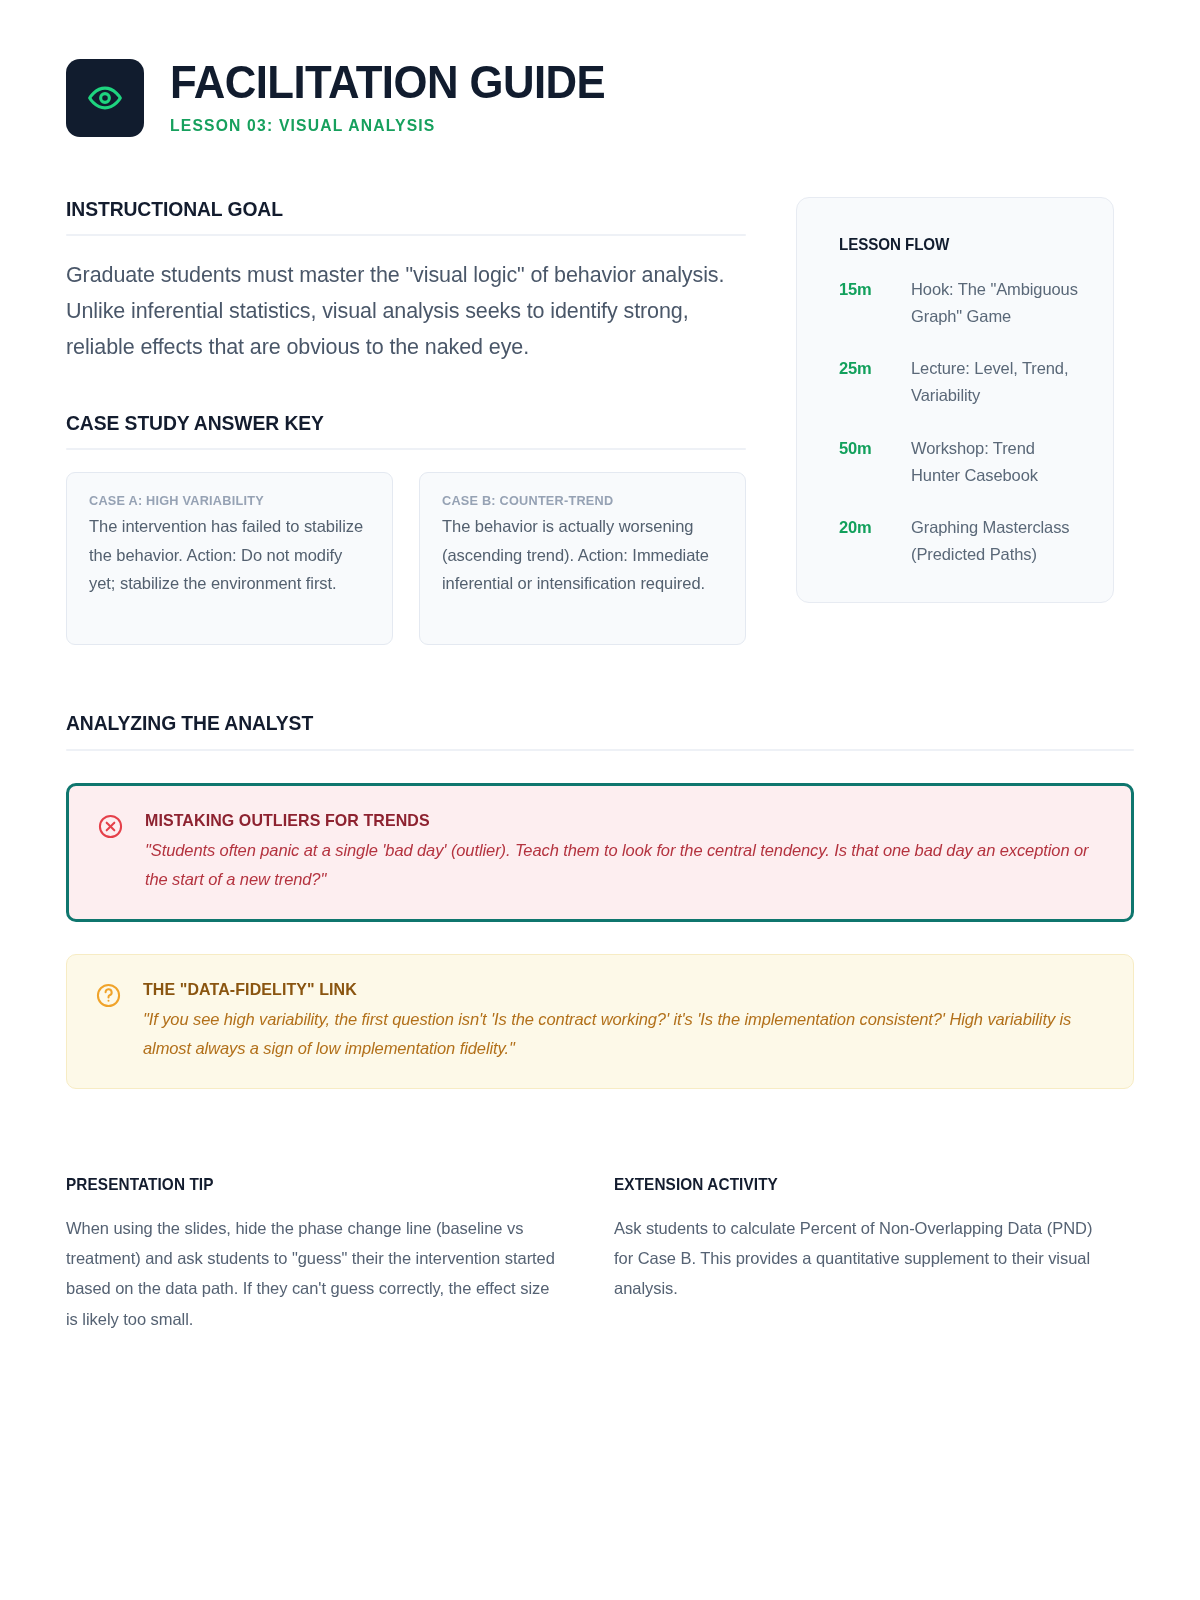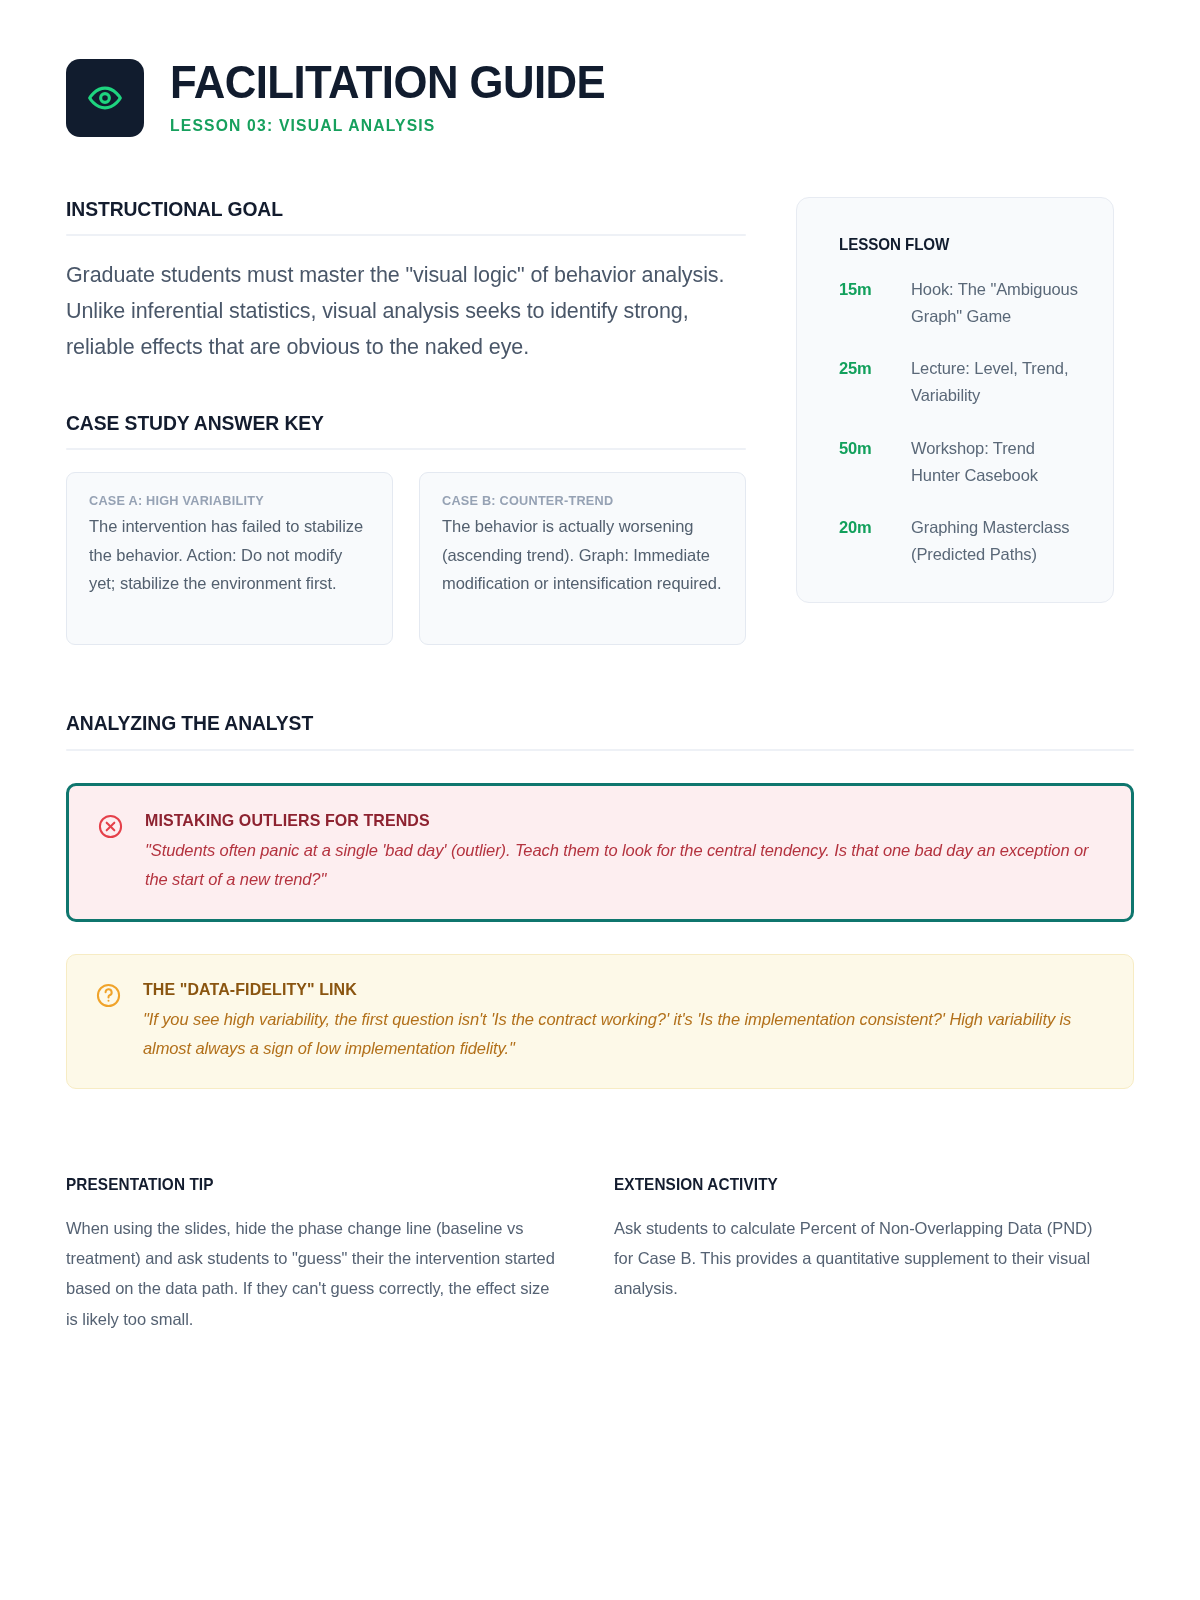"The behavior is actually worsening" div.case-body { text: Graph: Immediate modification -> Action: Immediate inferential }
